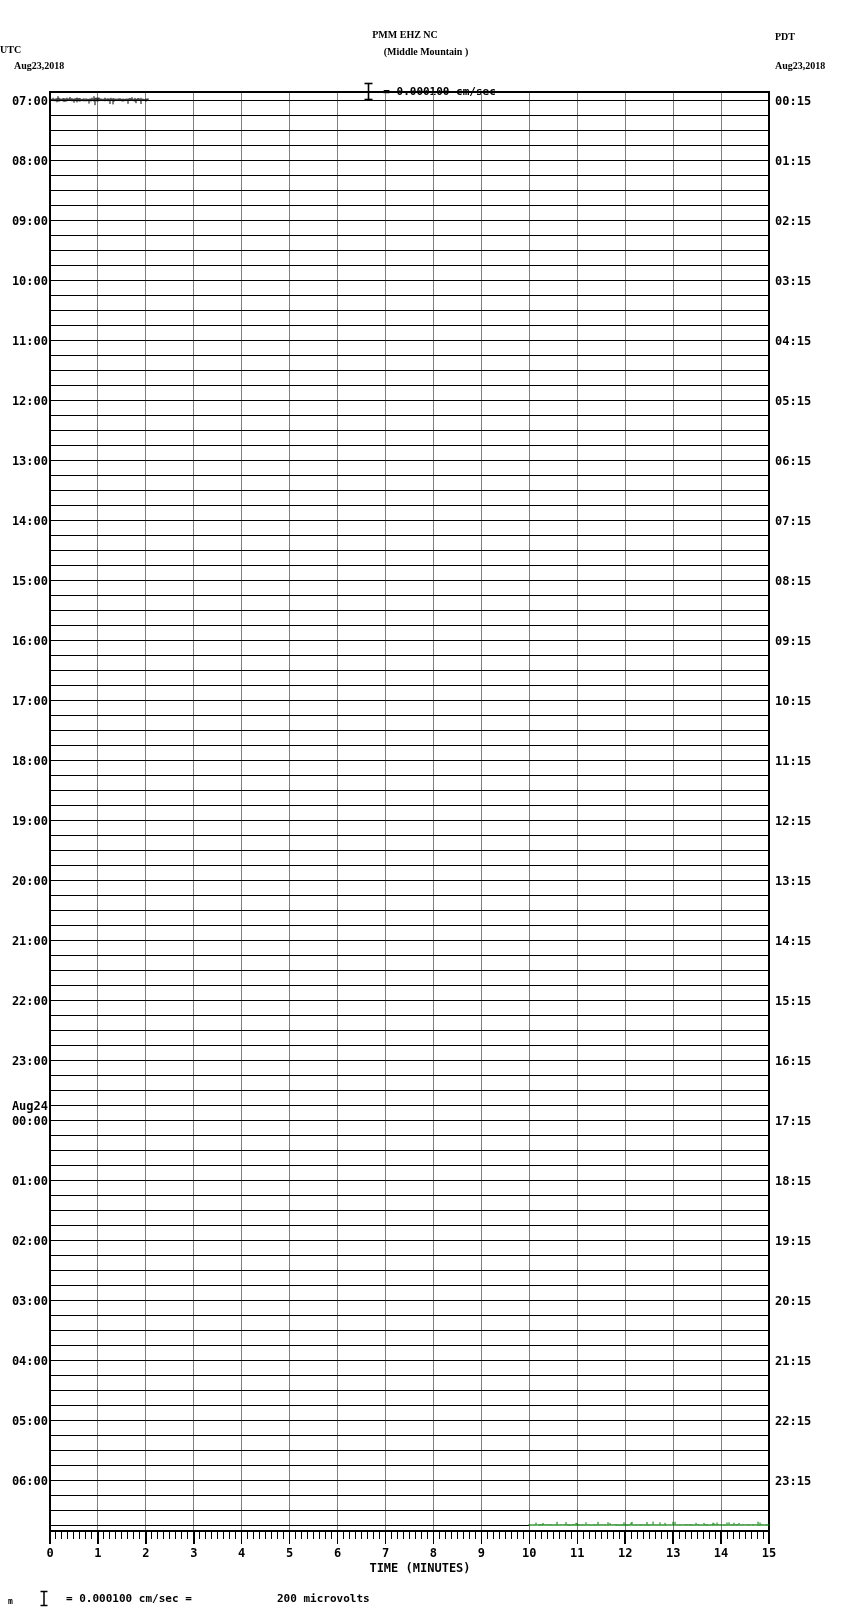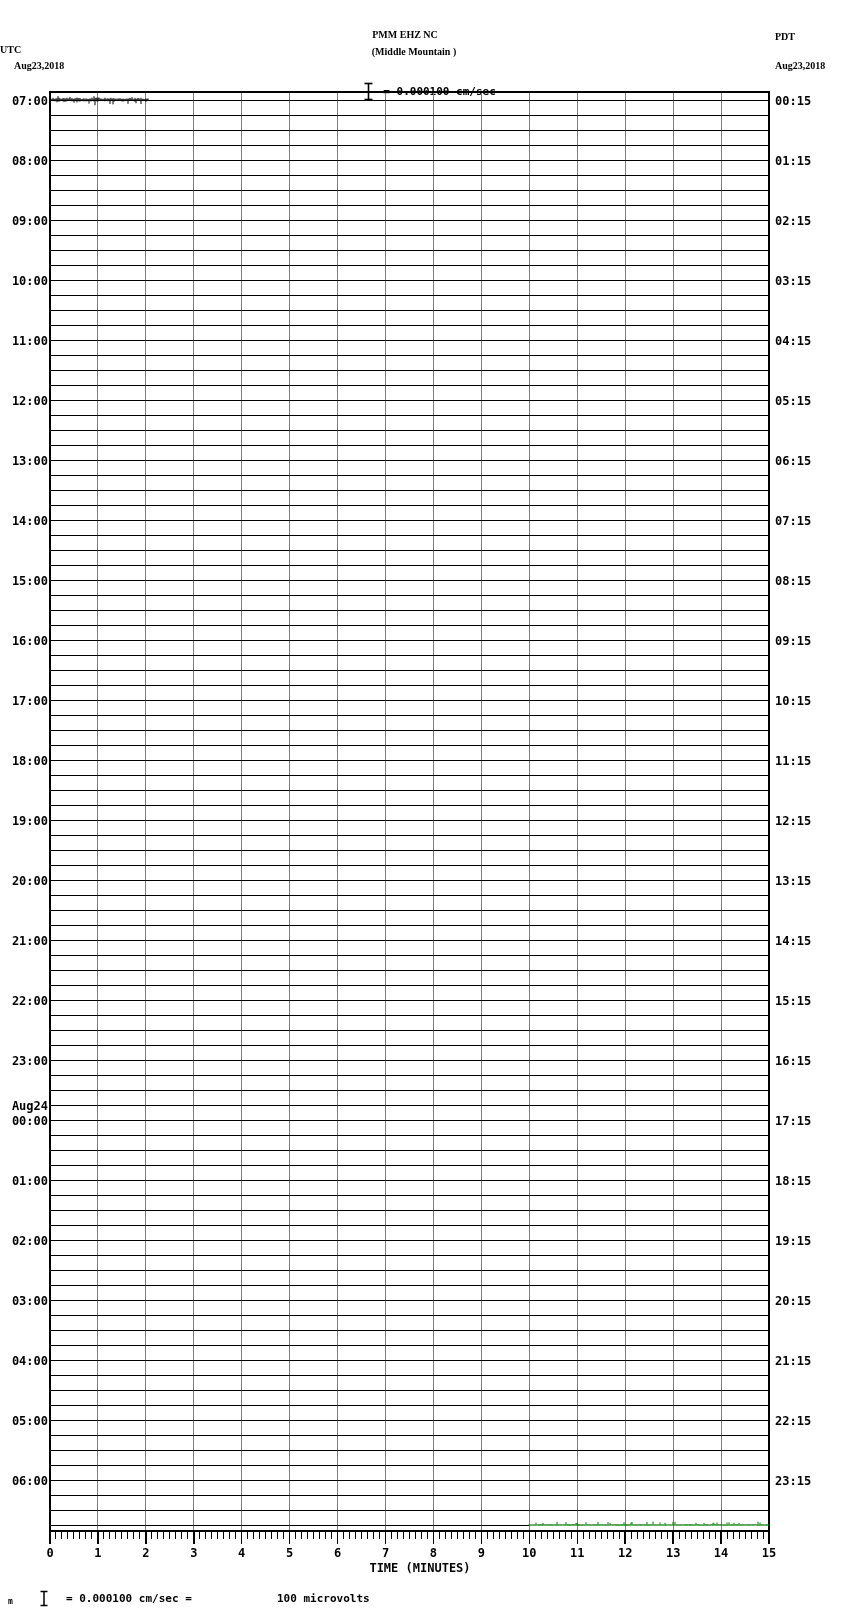"(Middle Mountain )" div.abs { left: 414px -> 426px }
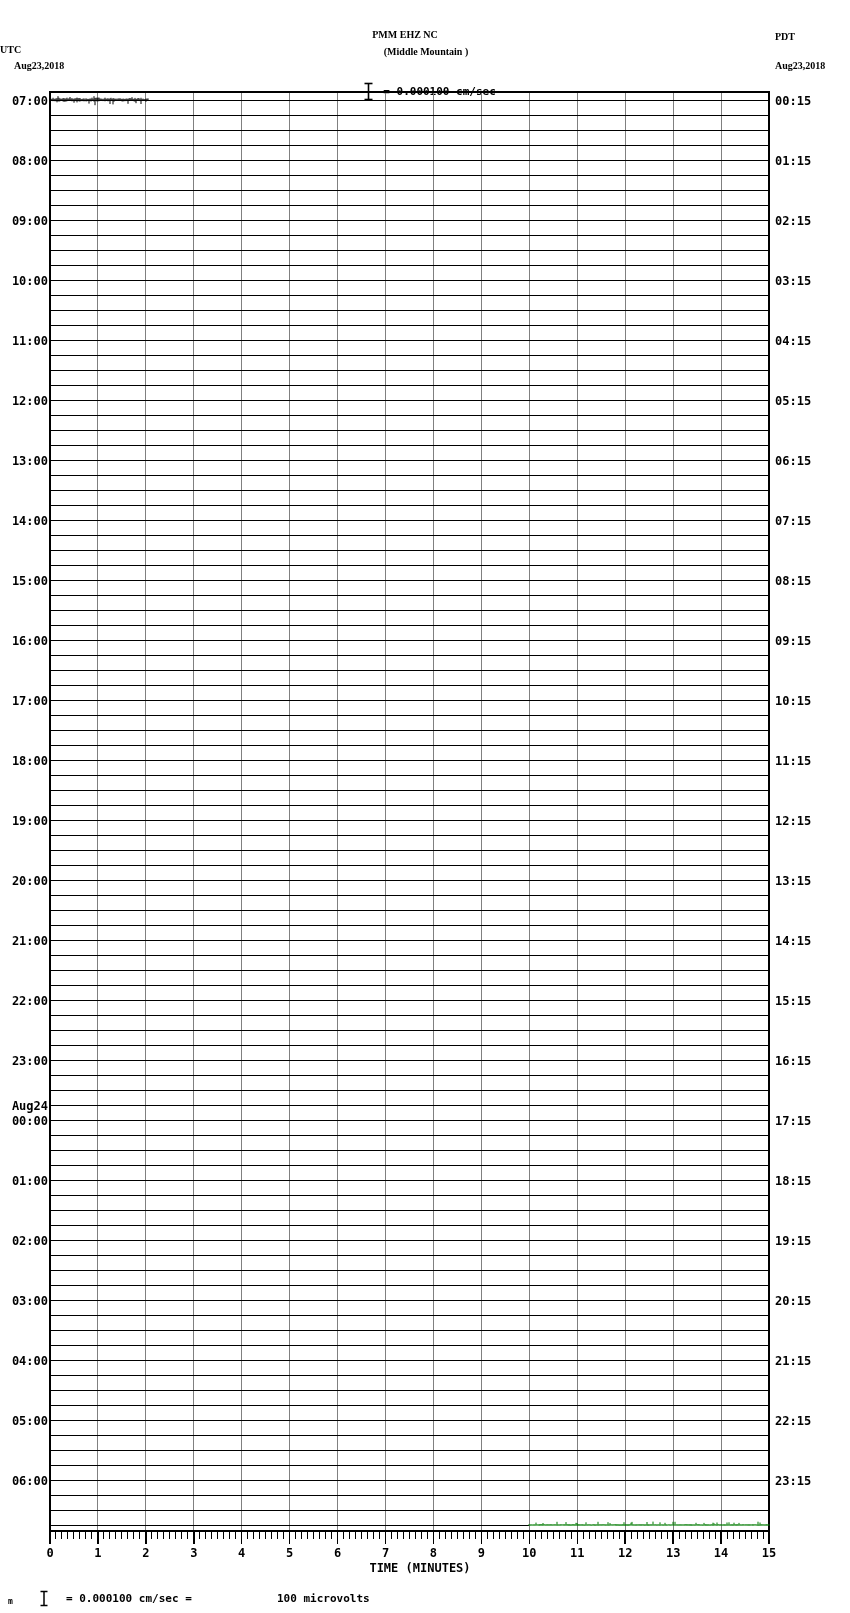"100 microvolts" span.abs { text: 100 -> 200 }
